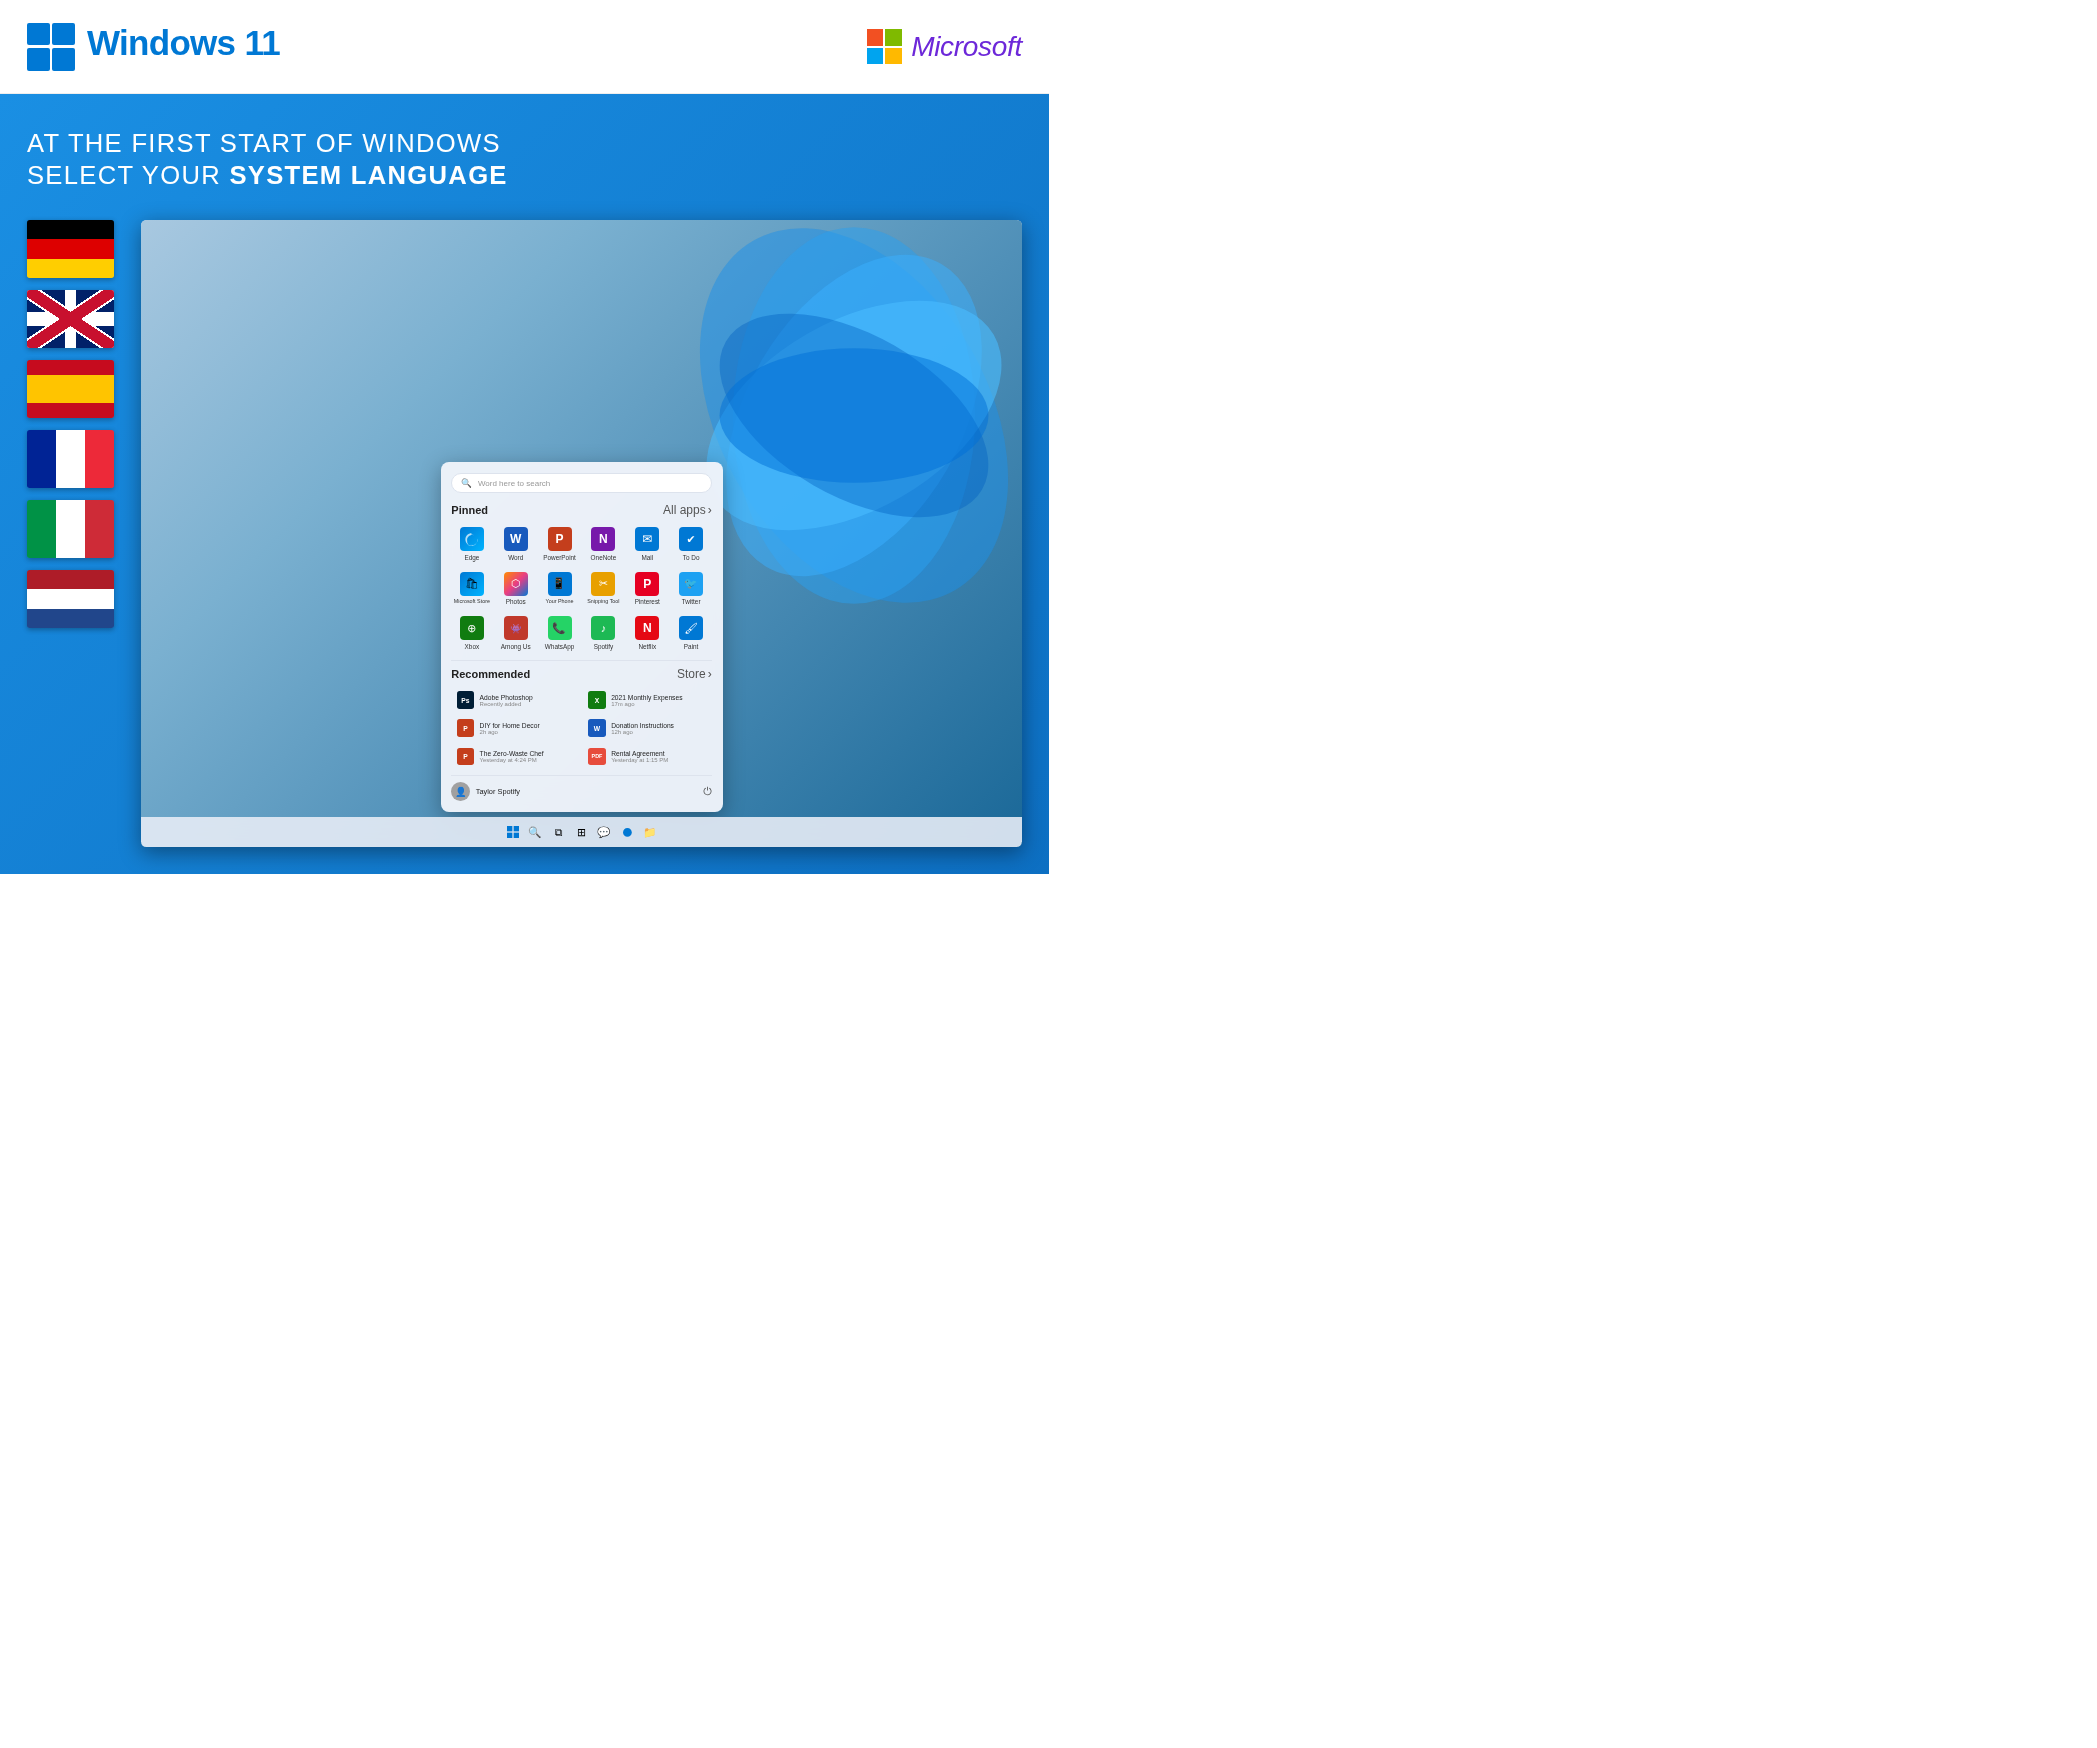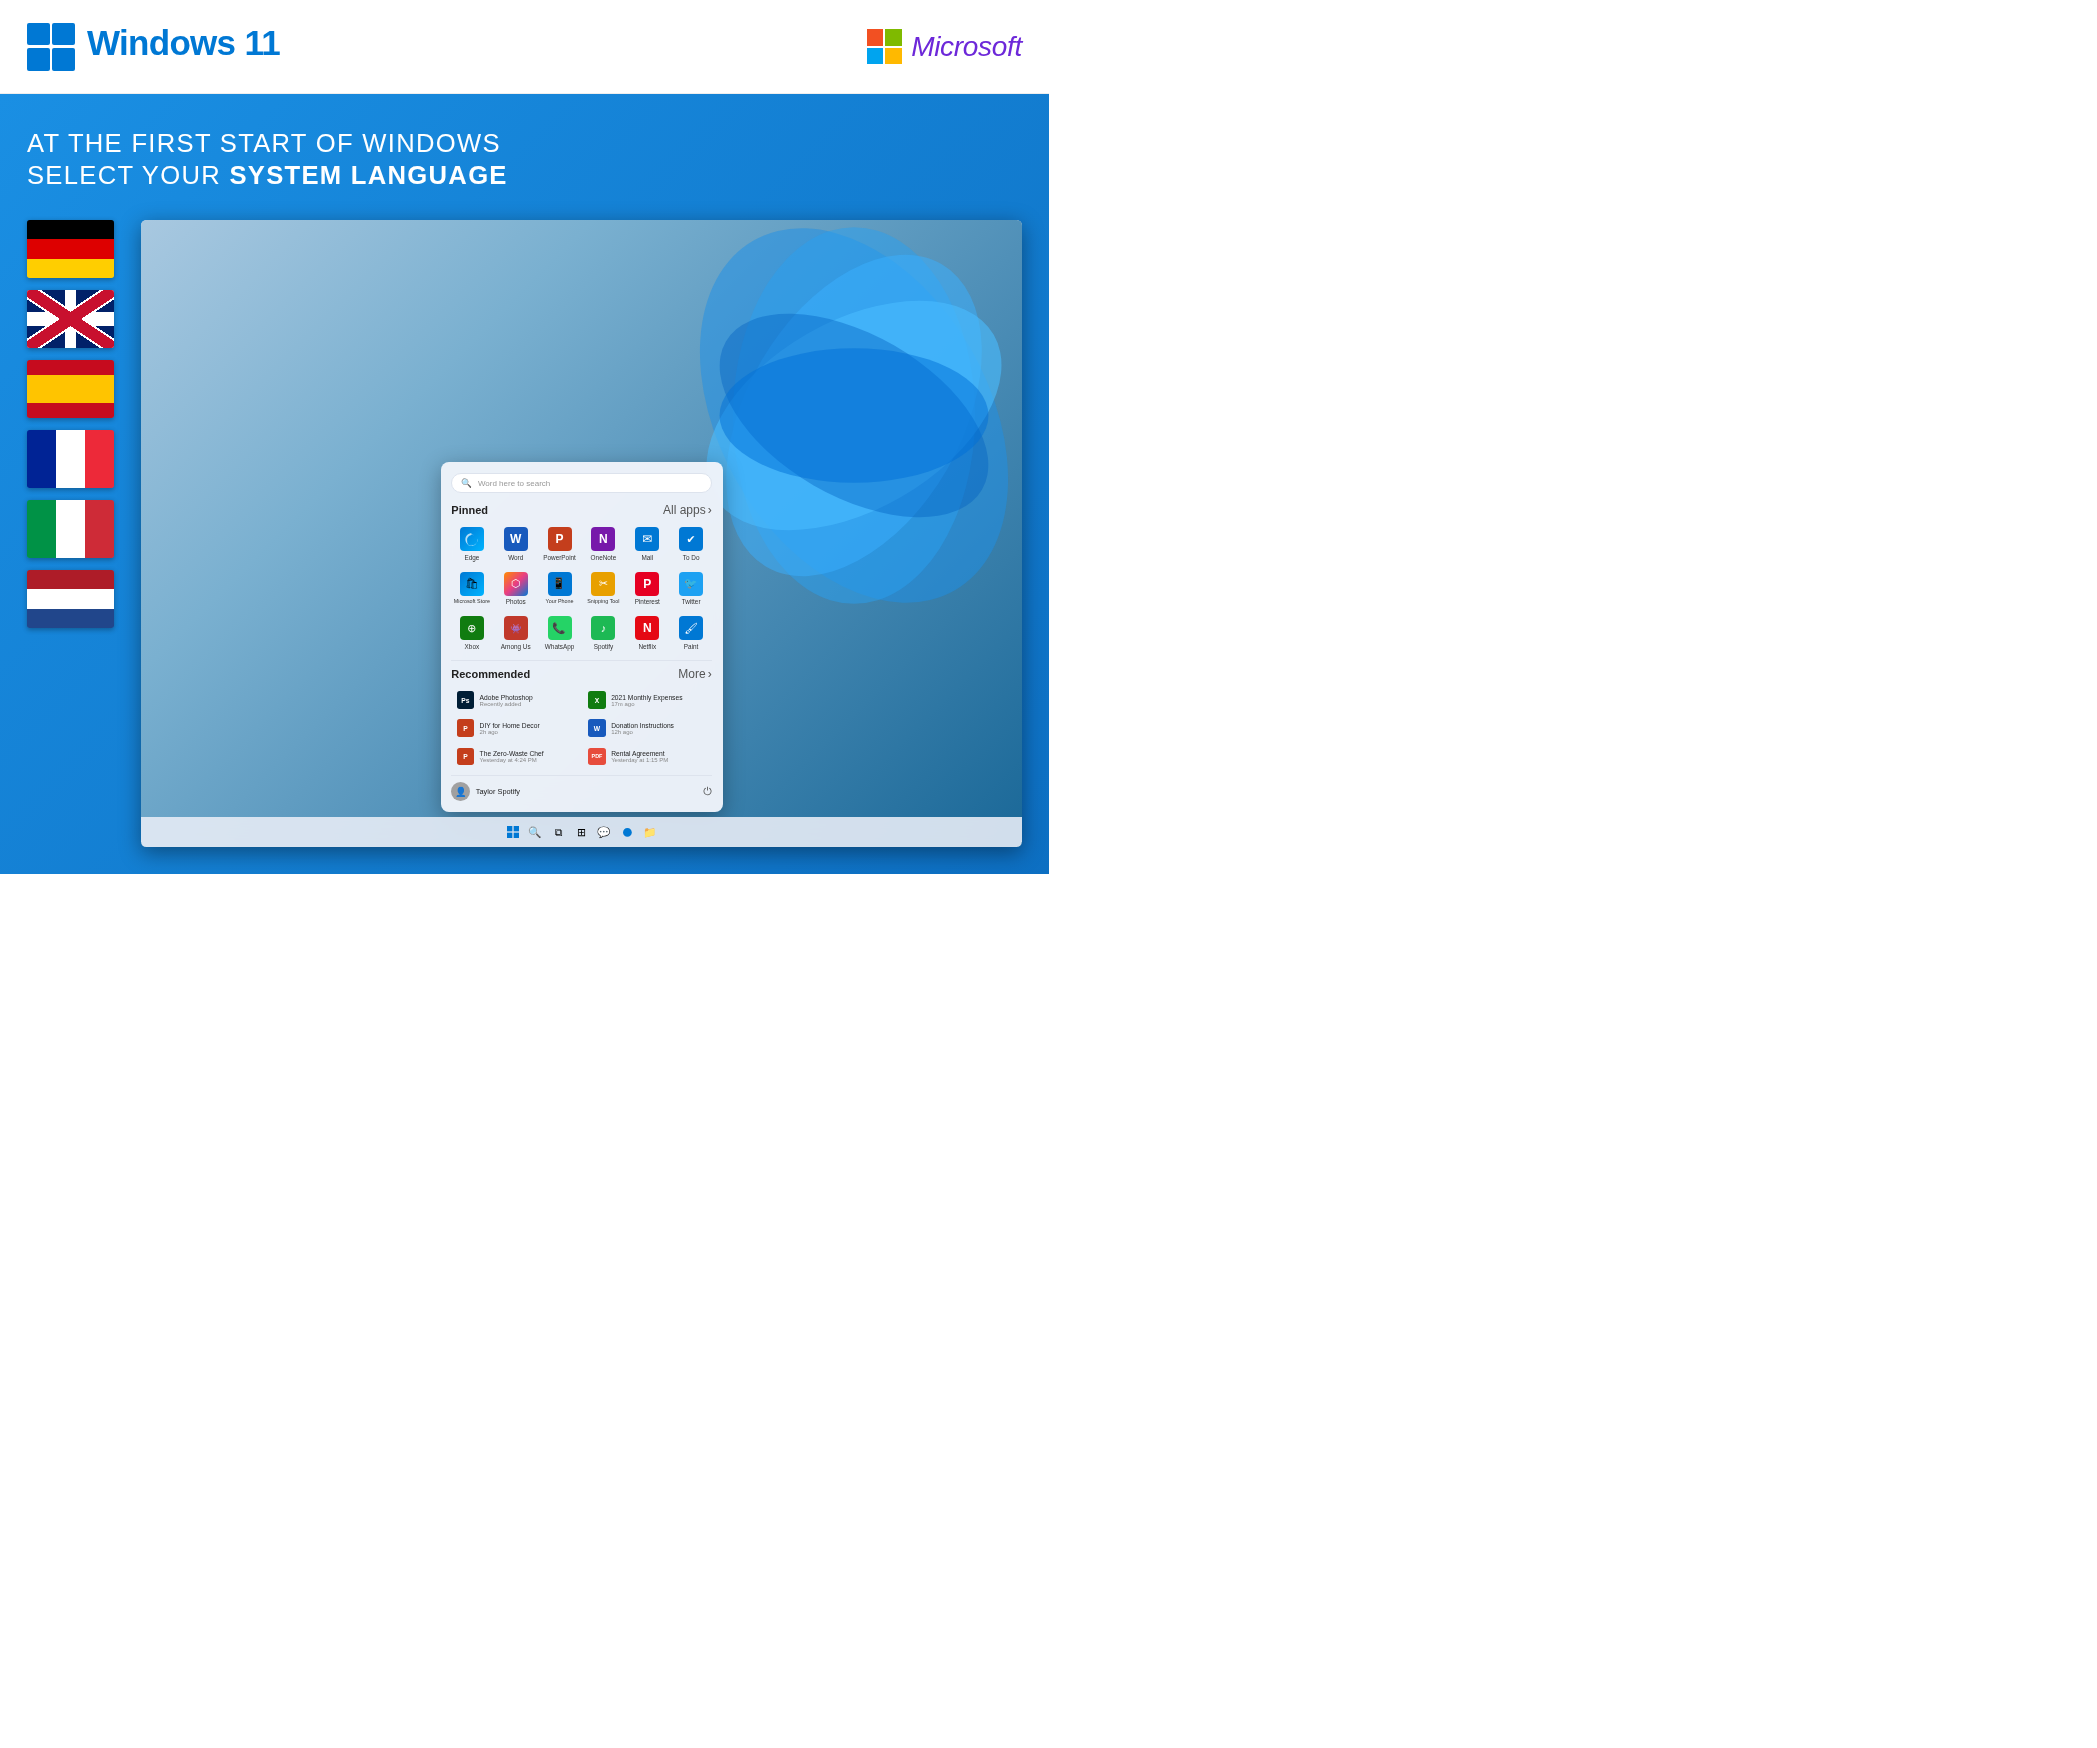"More" span { text: More -> Store }
